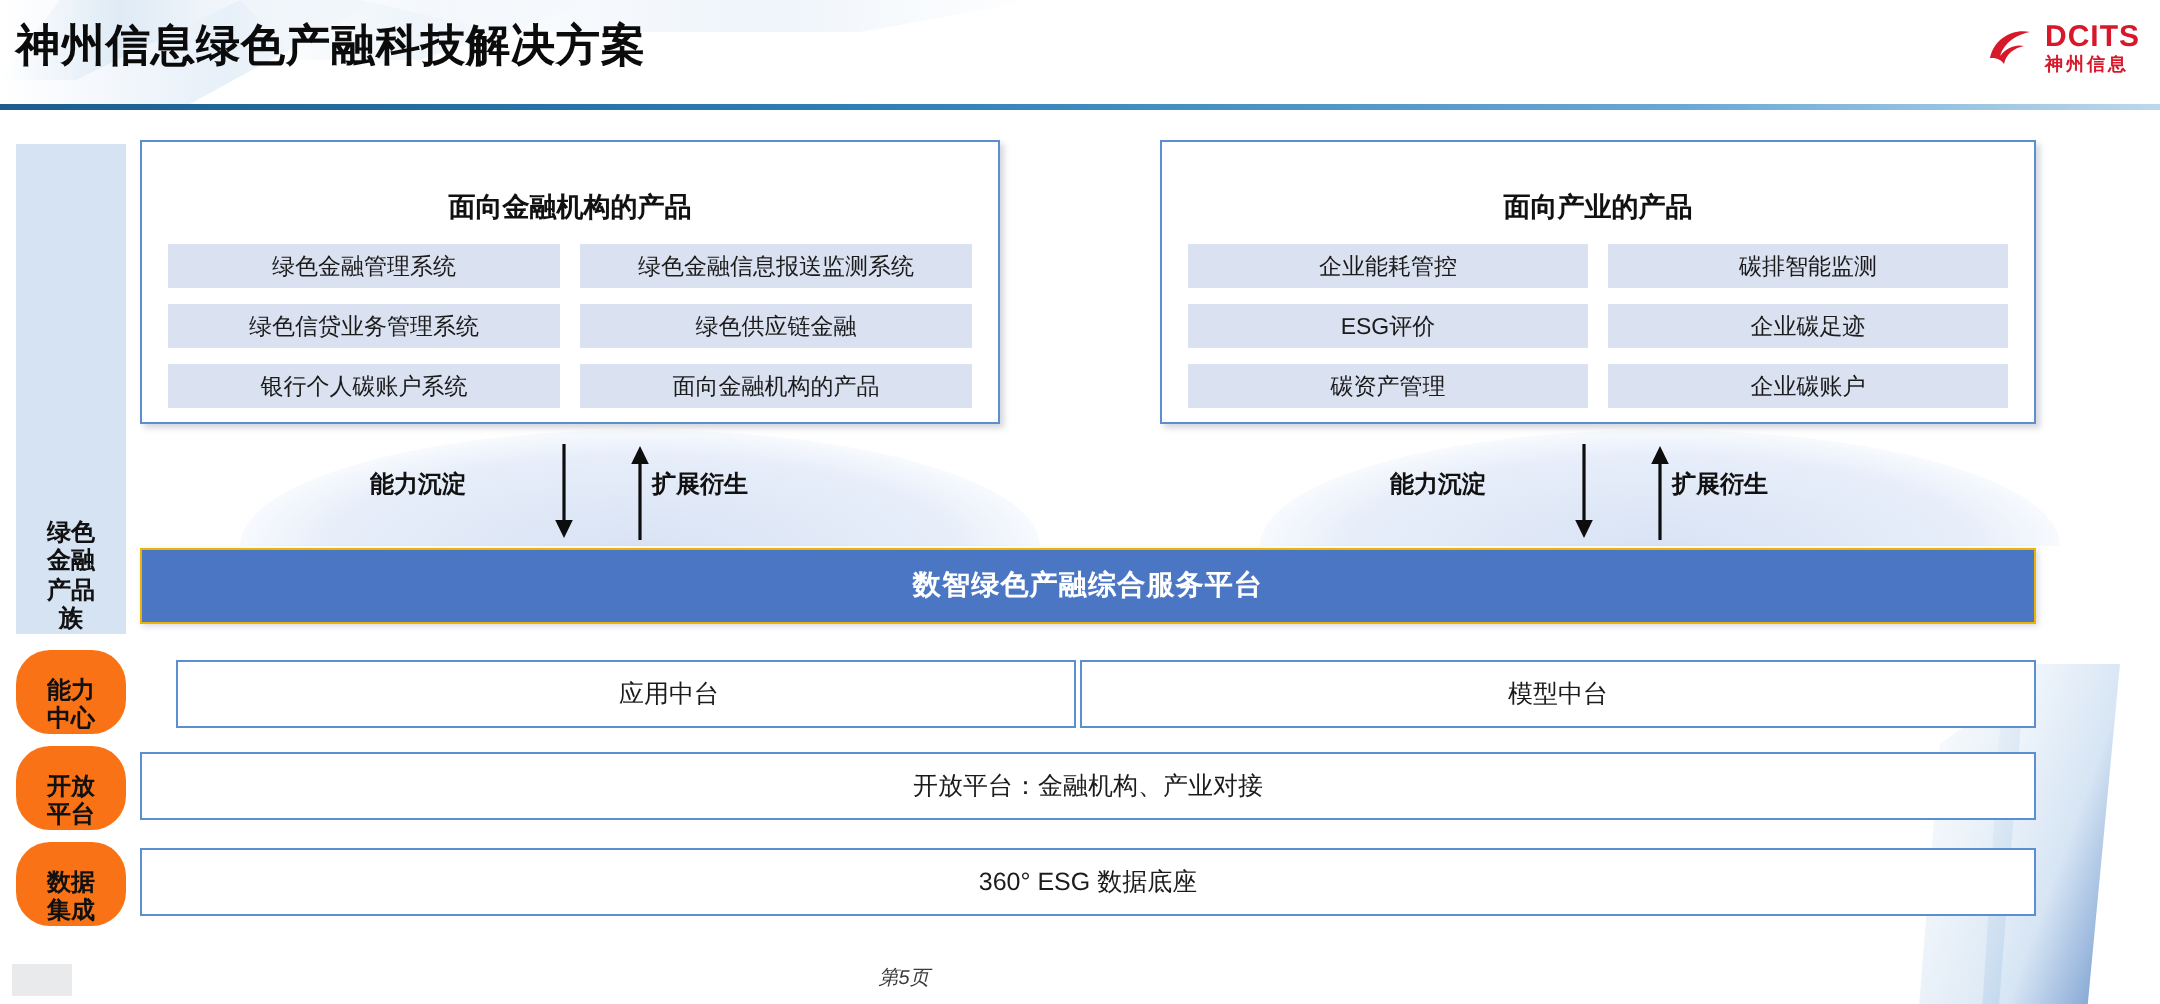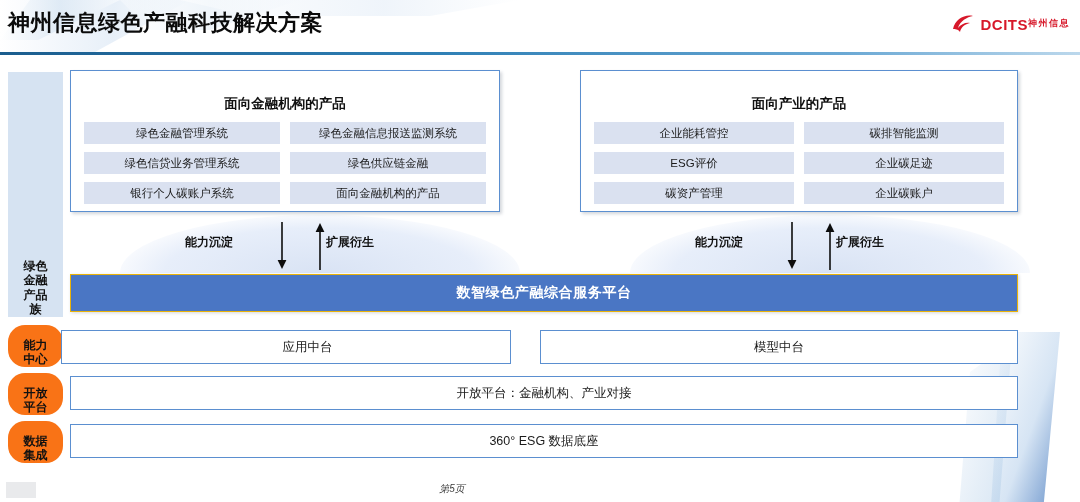"DCITS" .logo-text { flex-direction: none -> column }
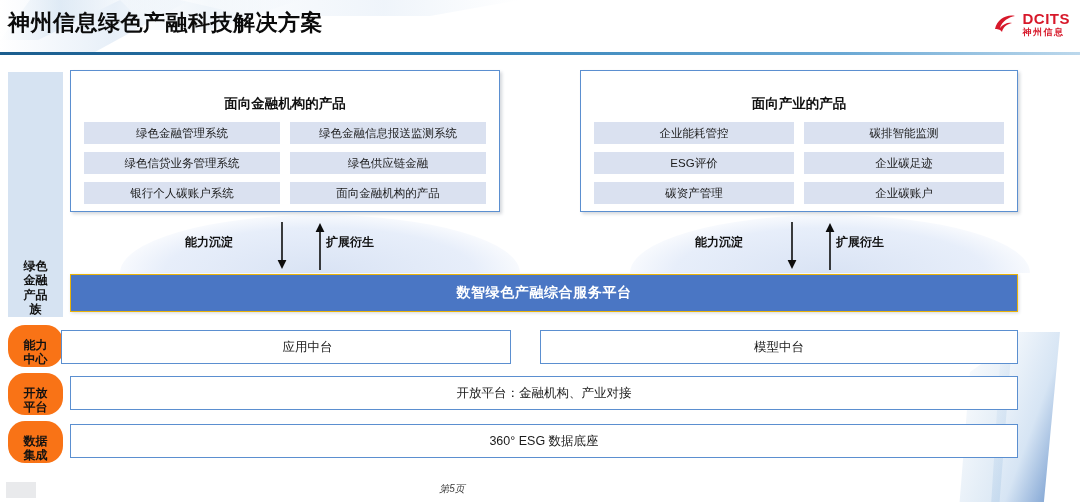"应用中台" #center-app { left: 61px -> 88px }
